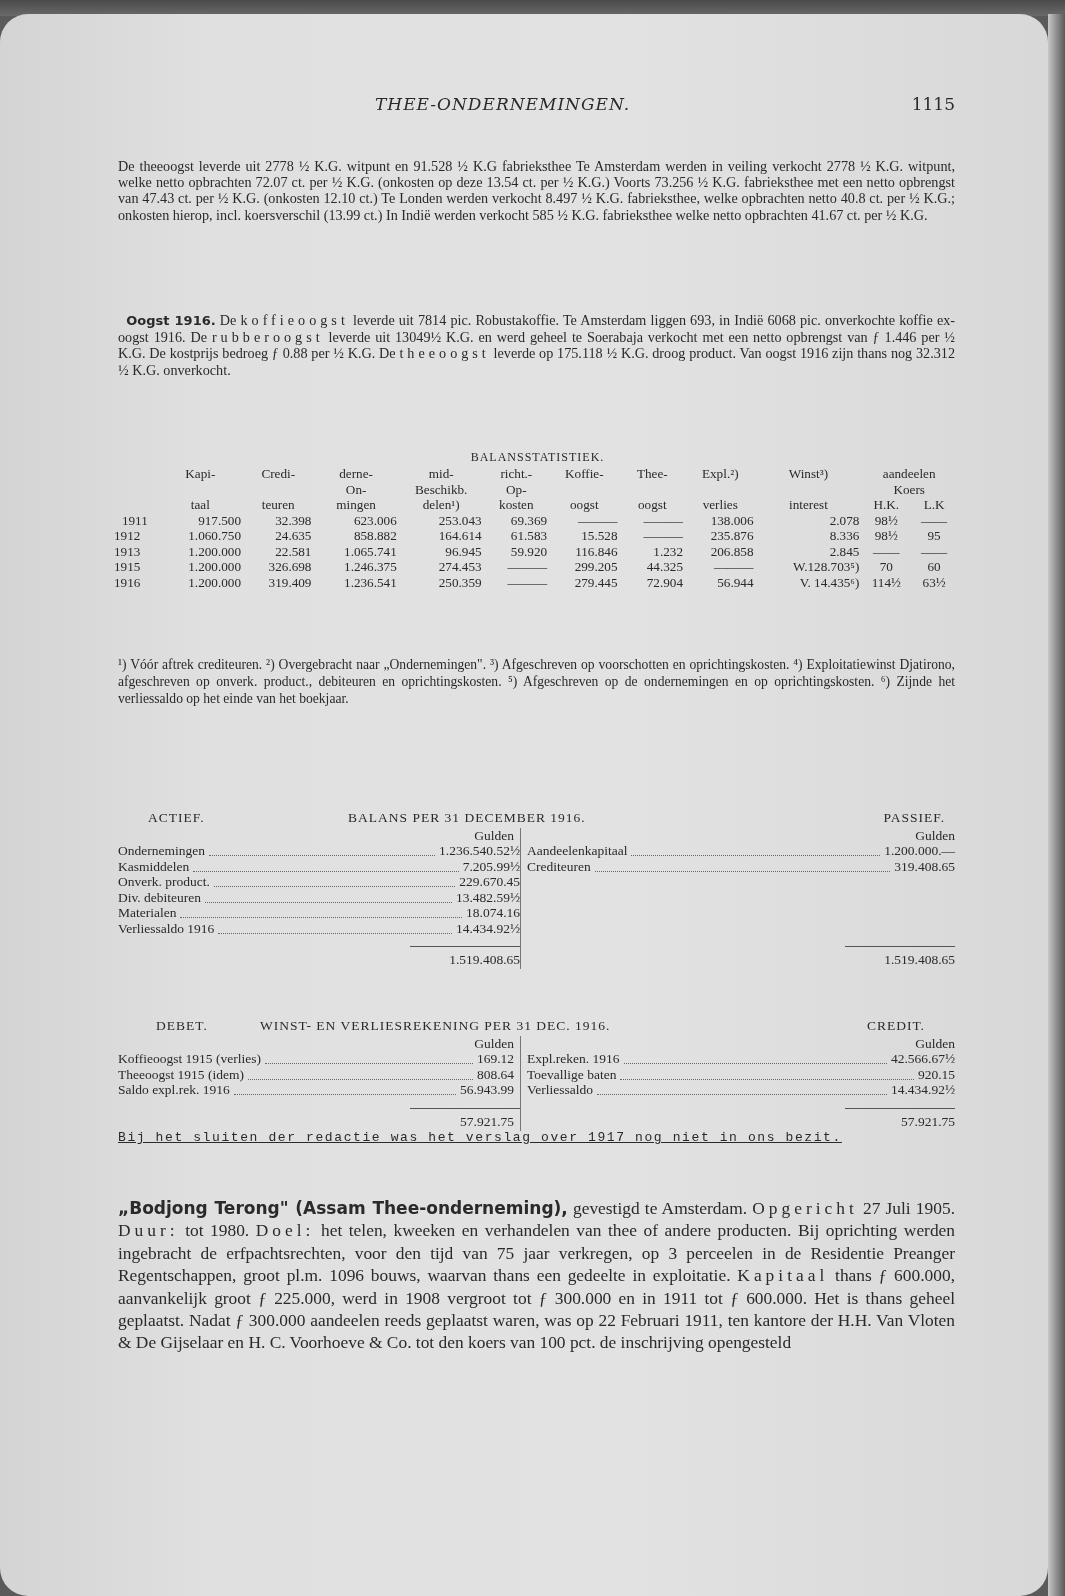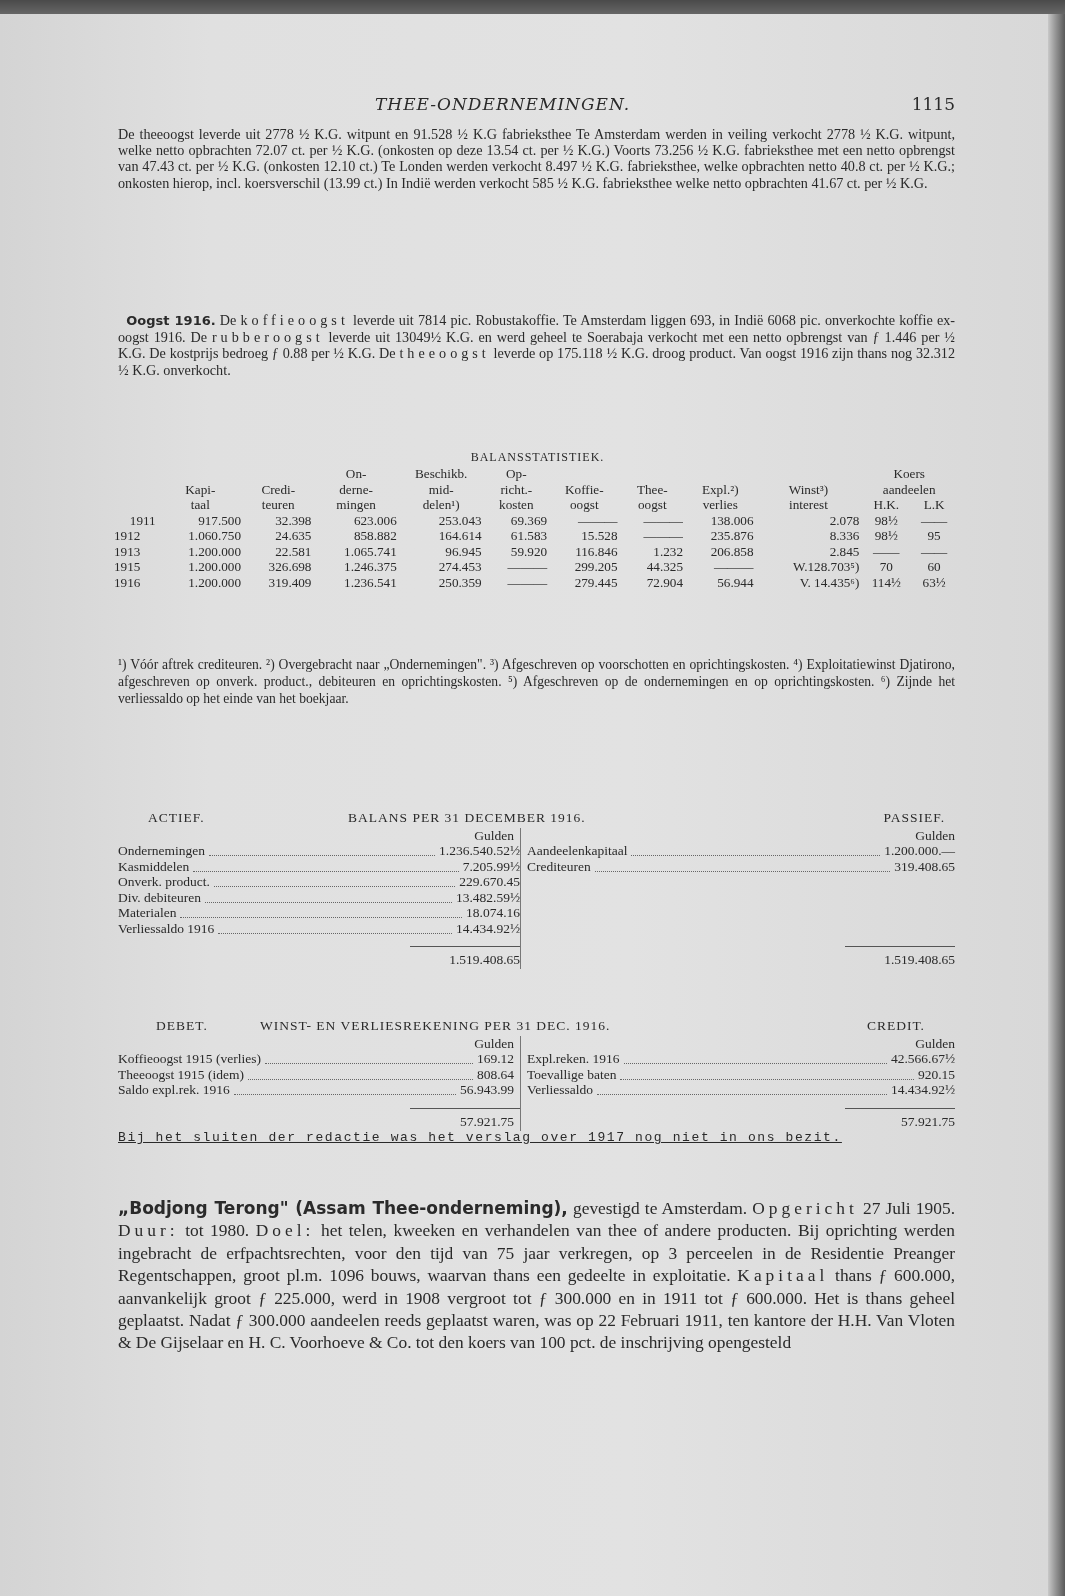"THEE-ONDERNEMINGEN." .page { border-radius: none -> 28px }
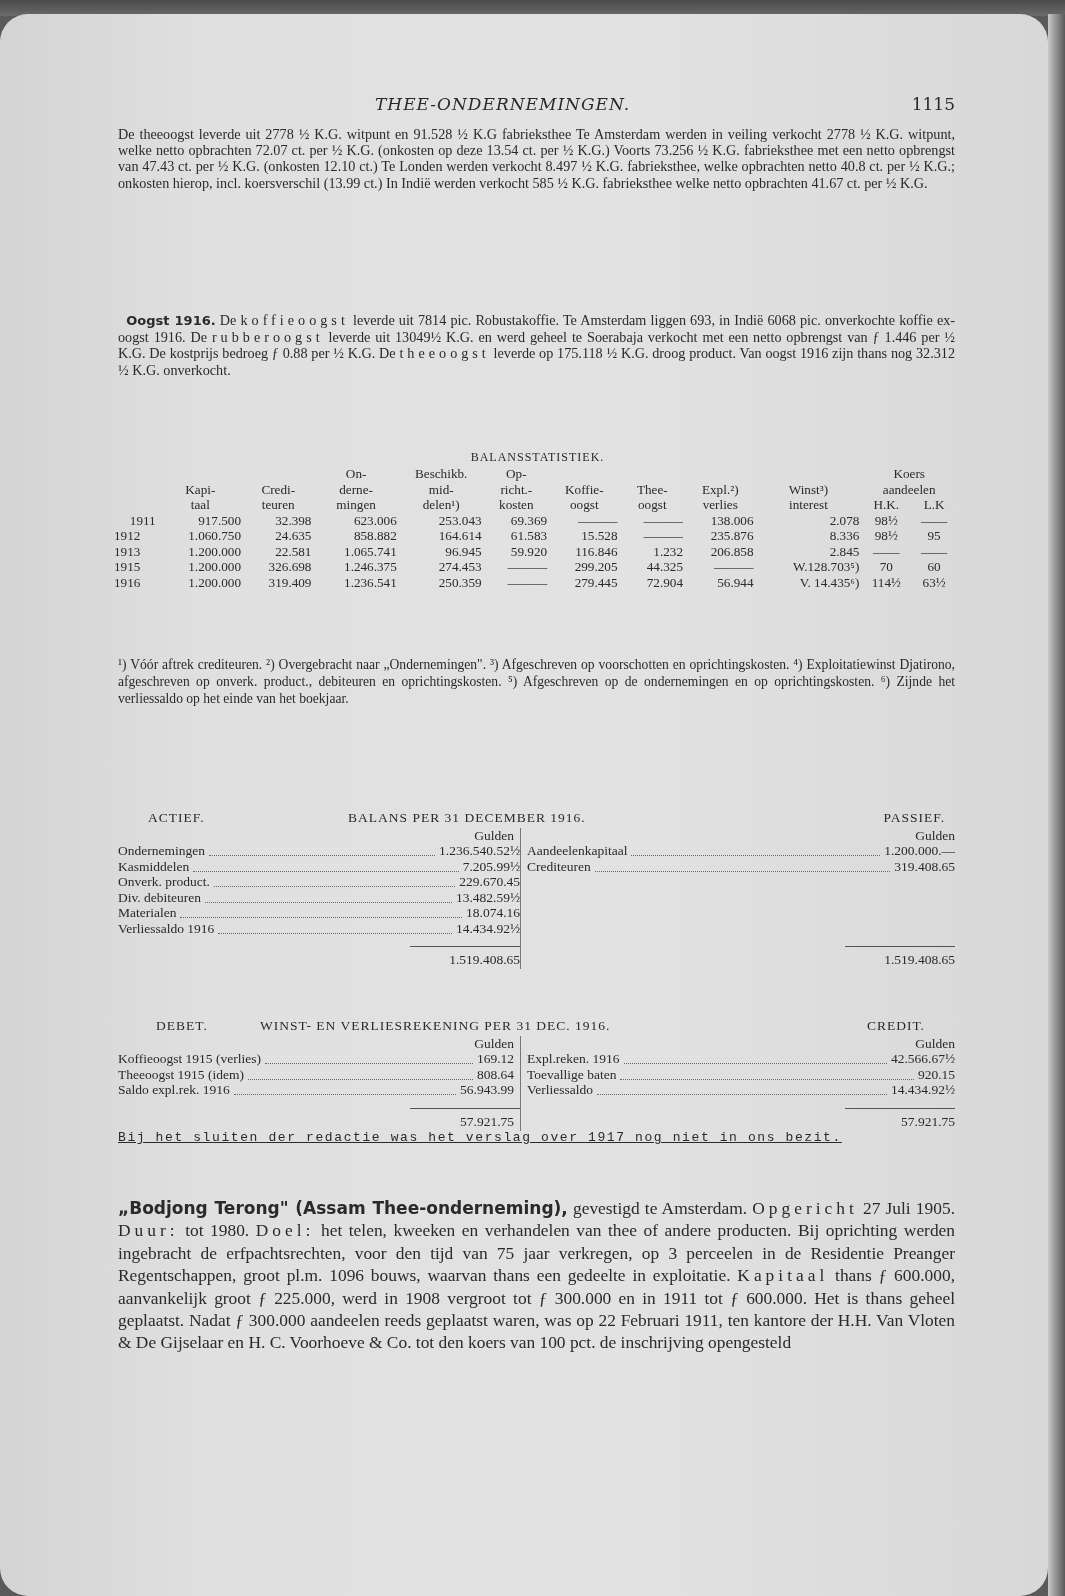"De theeoogst leverde uit 2778" .block1 { top: 112px -> 144px }
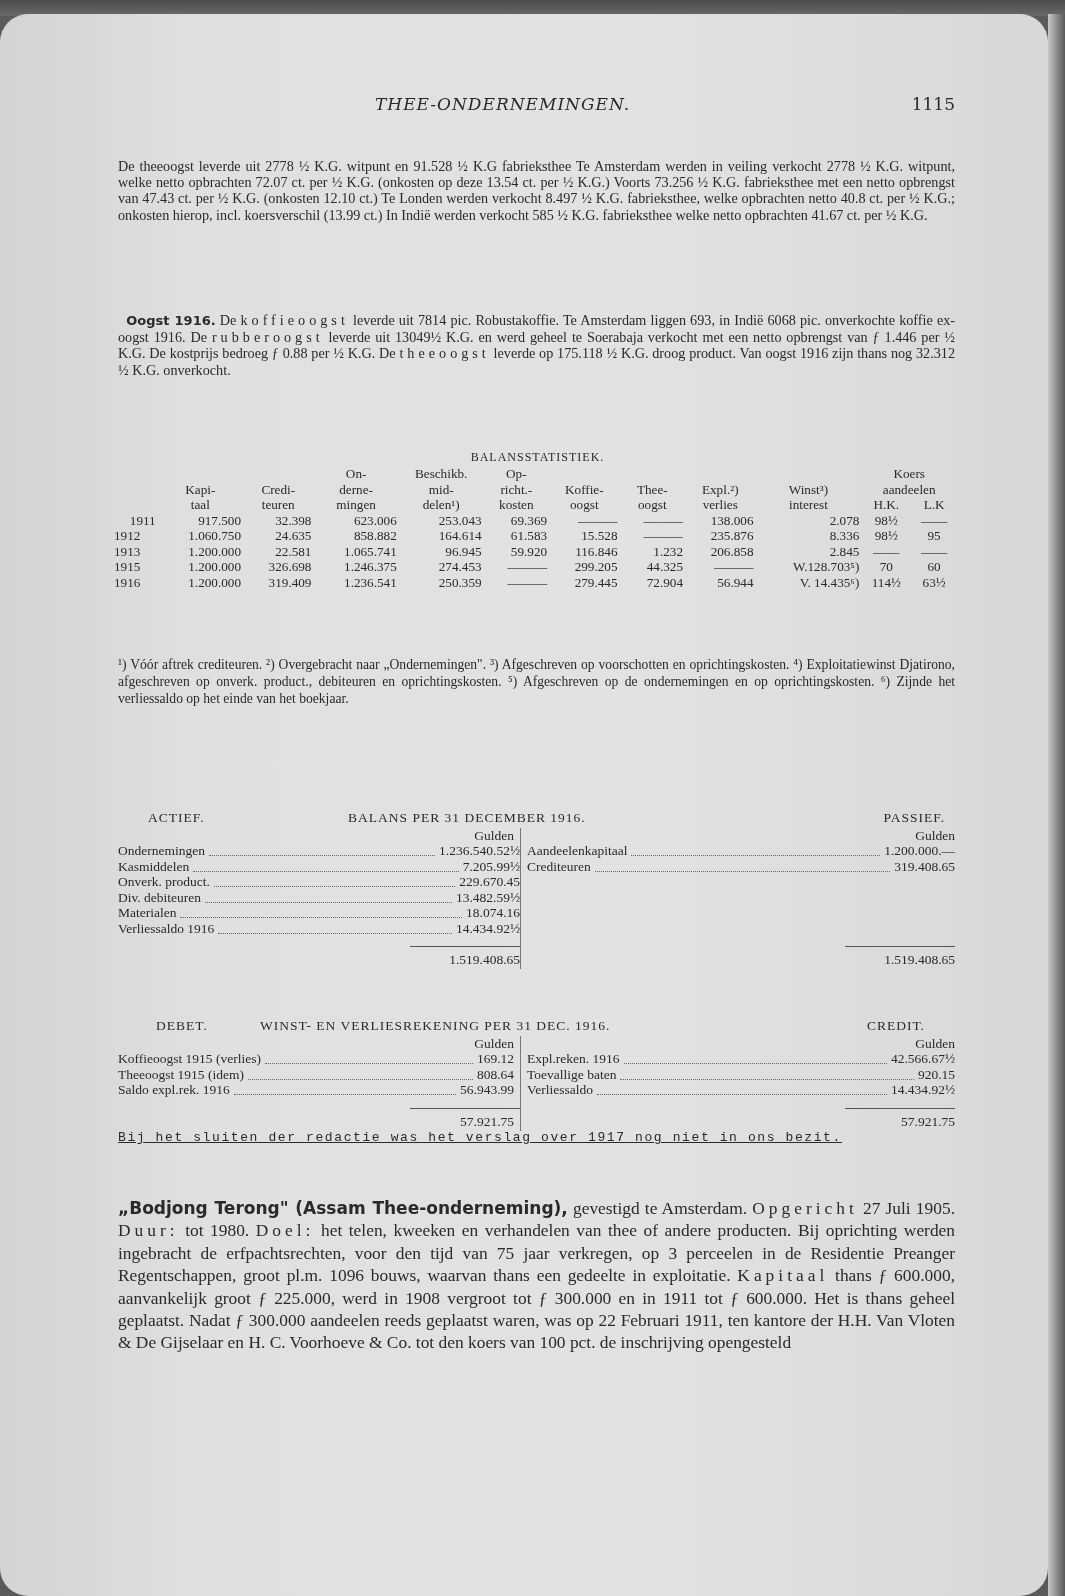"On-" tr { order: before "Kapi-" -> after "Kapi-" }
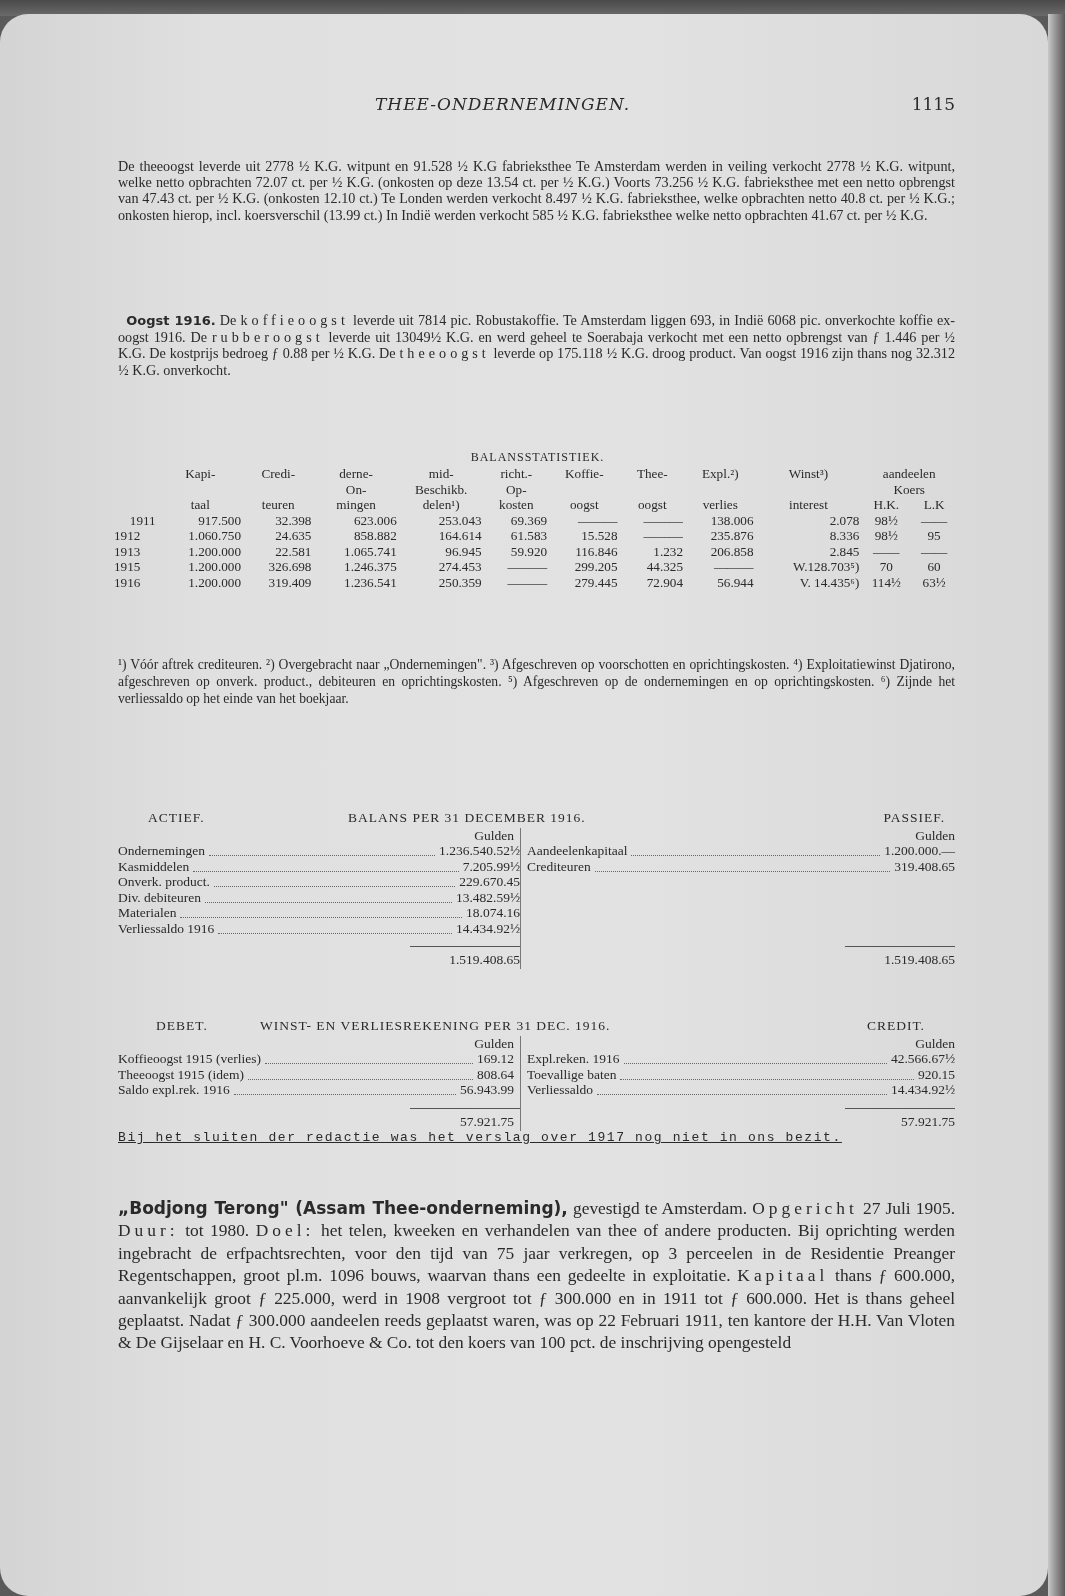"1911" td { text-align: right -> center }
